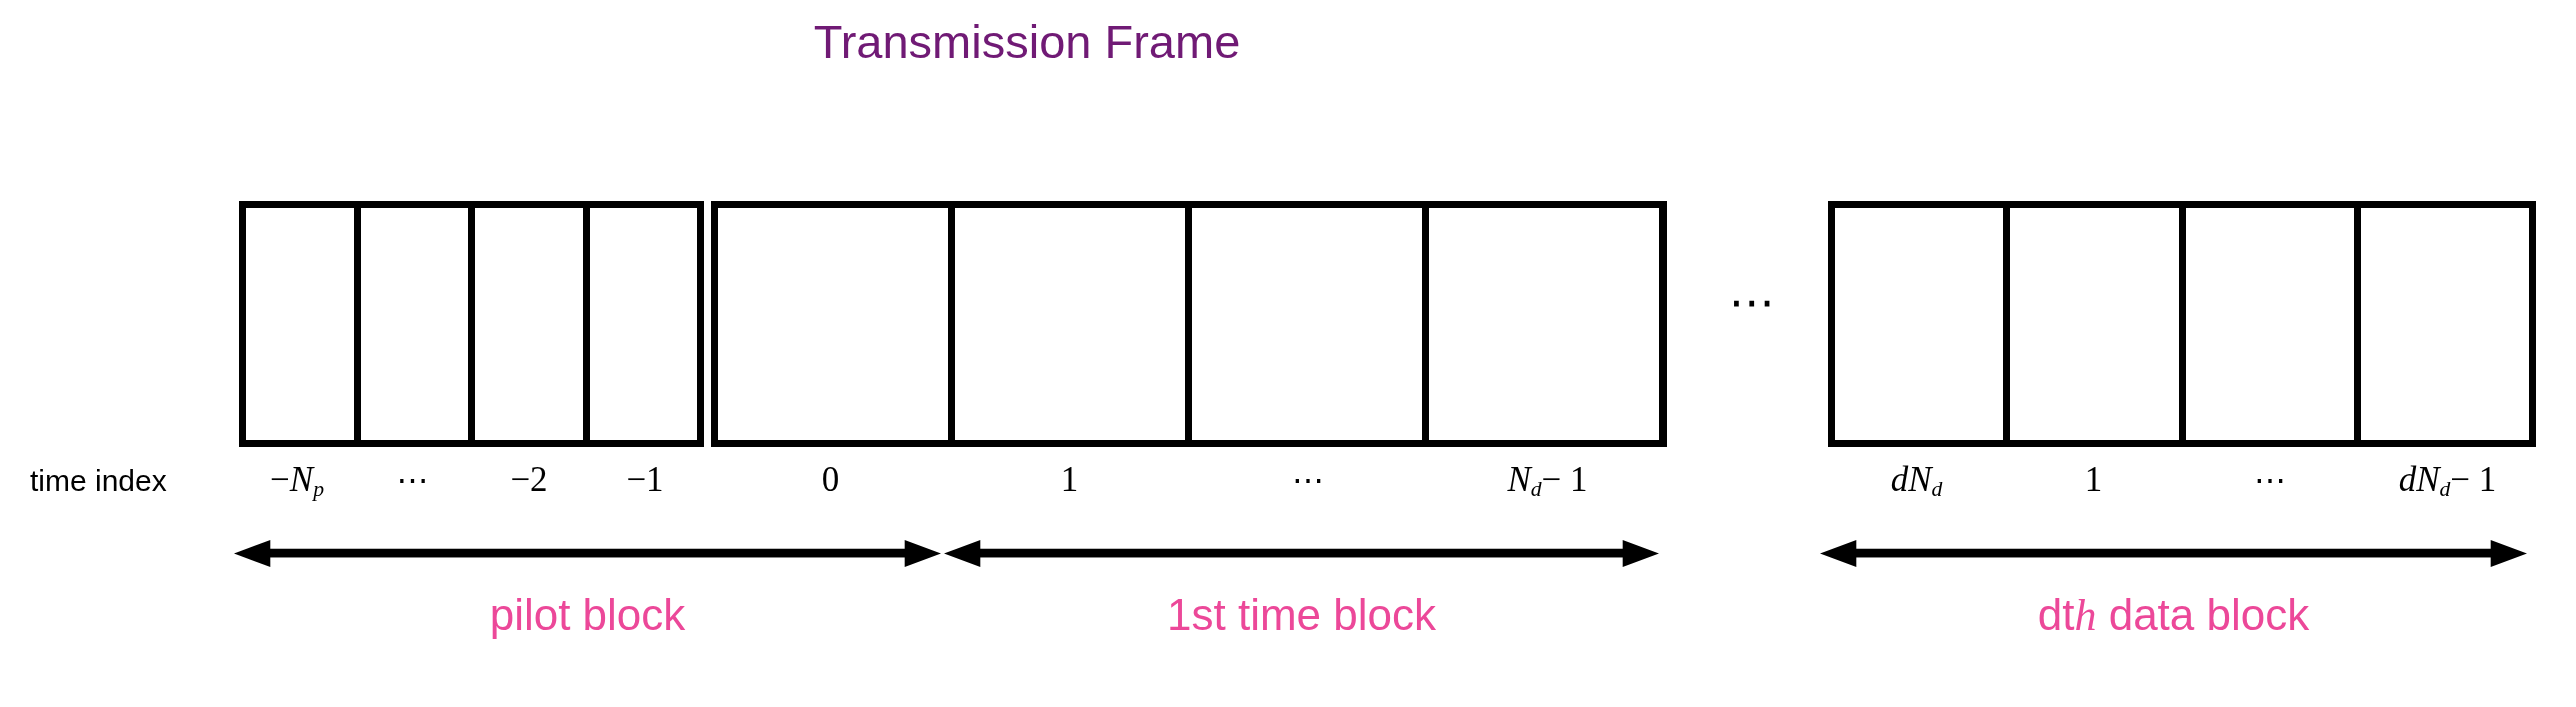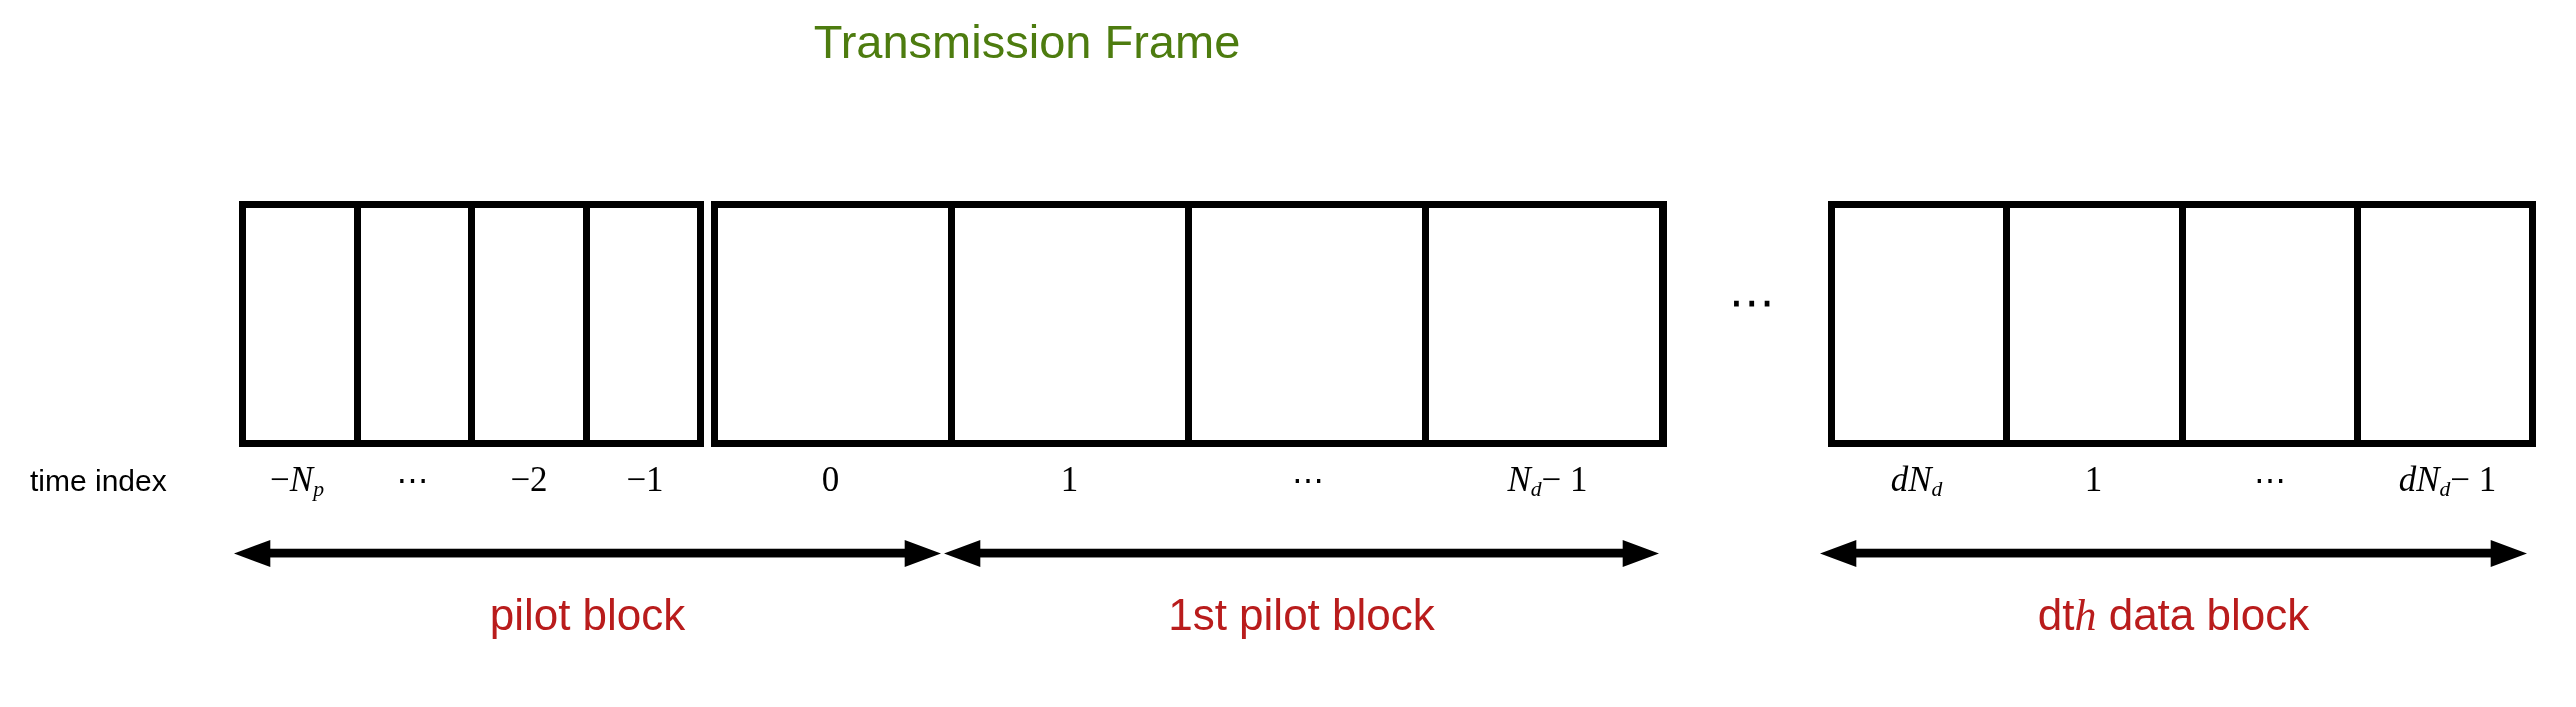"Transmission Frame" #frame-title { color: #4d7c0f -> #701a75 }
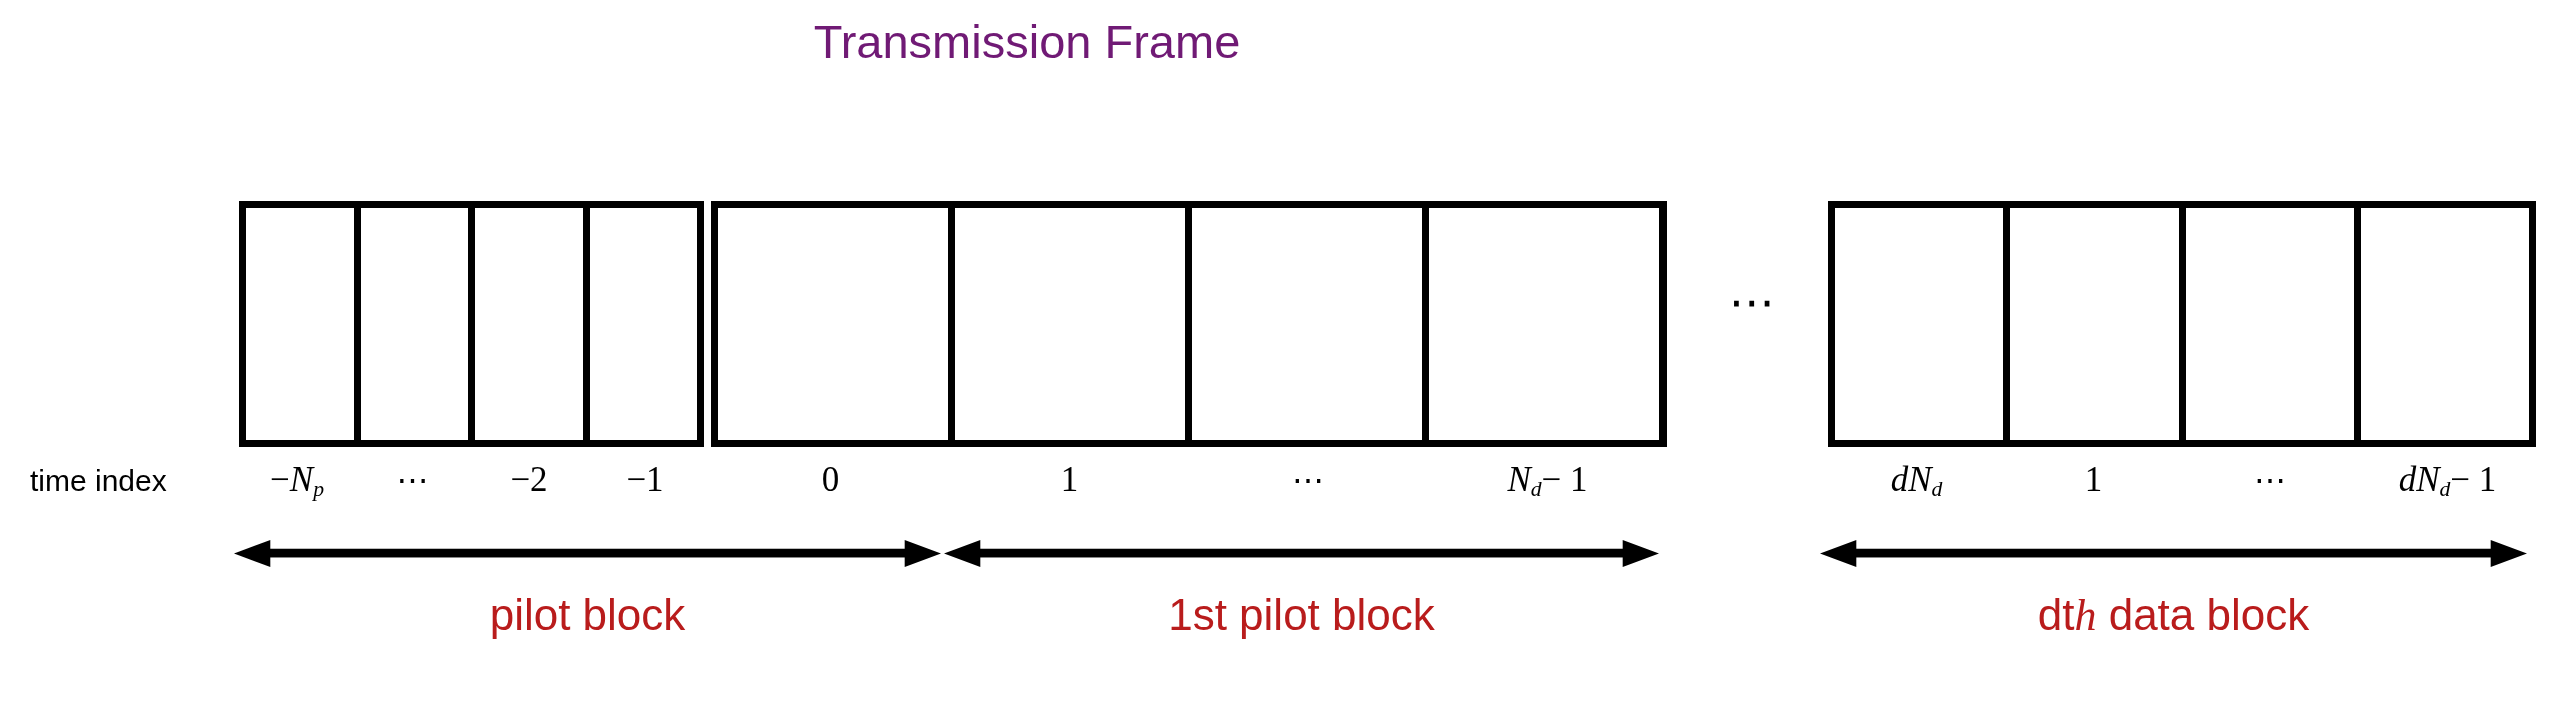"pilot block" .caption { color: #b91c1c -> #ec4899 }
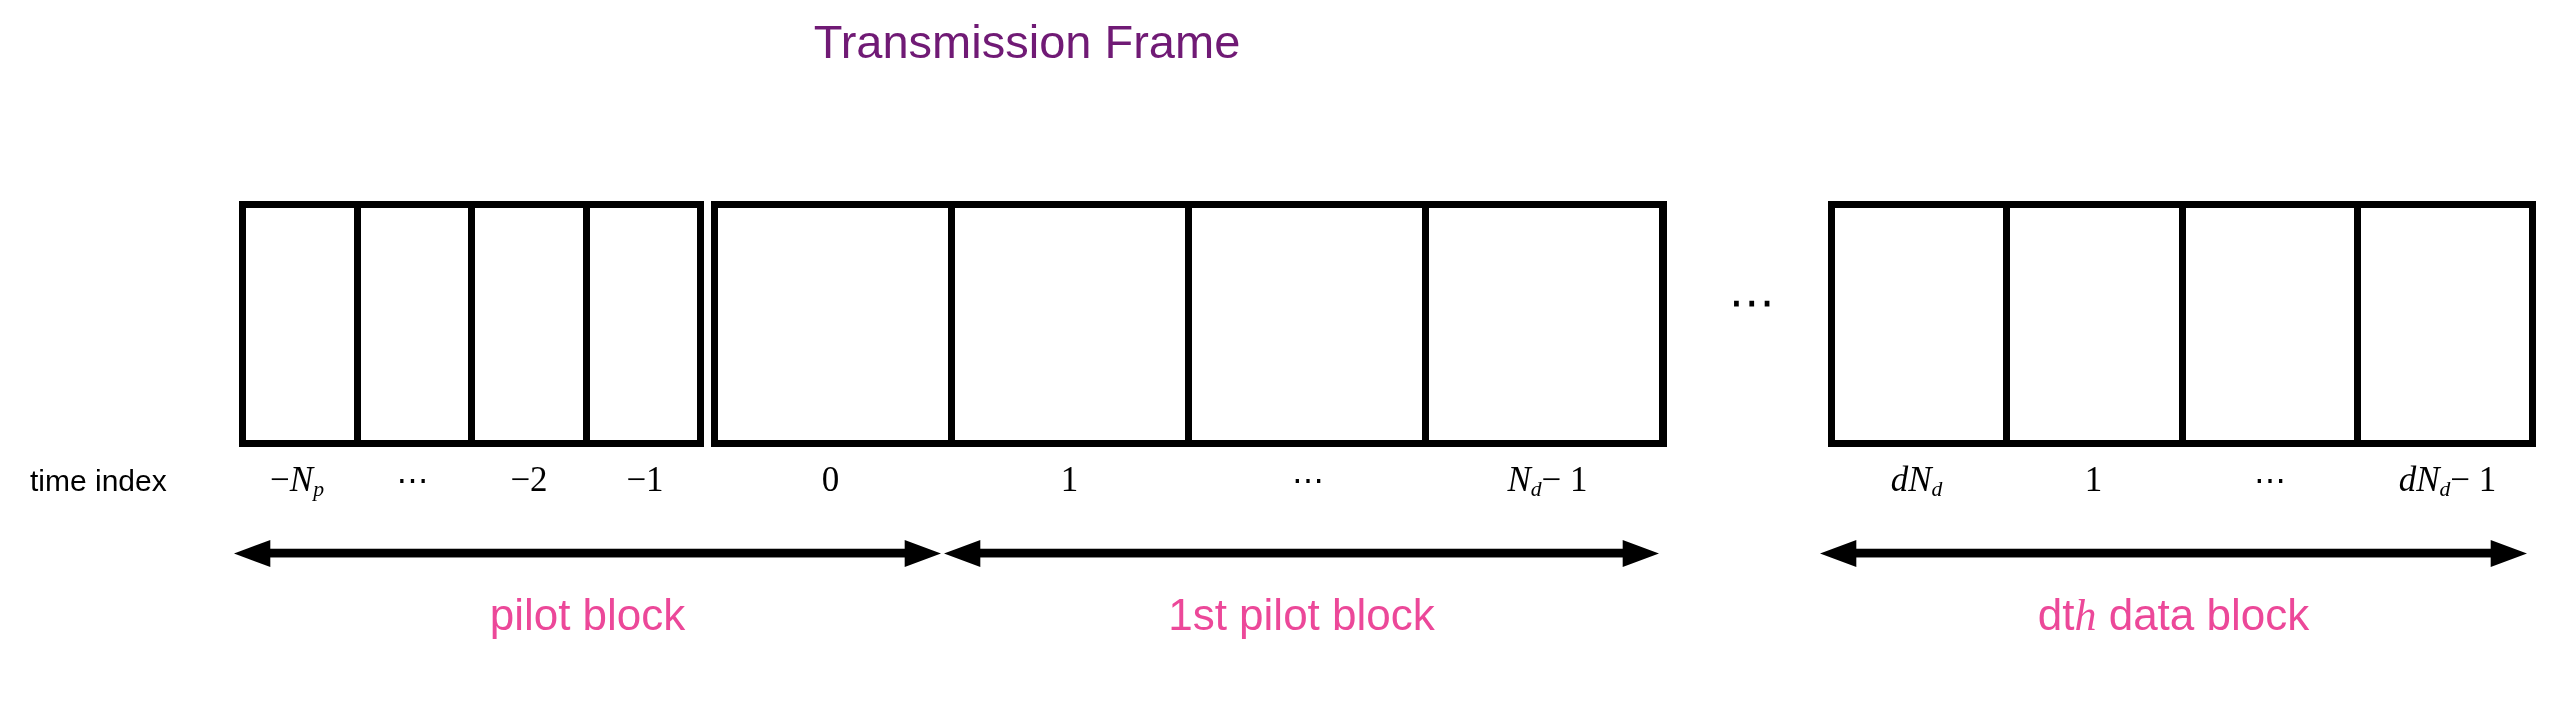"1st pilot block" div.caption { text: pilot -> time }
